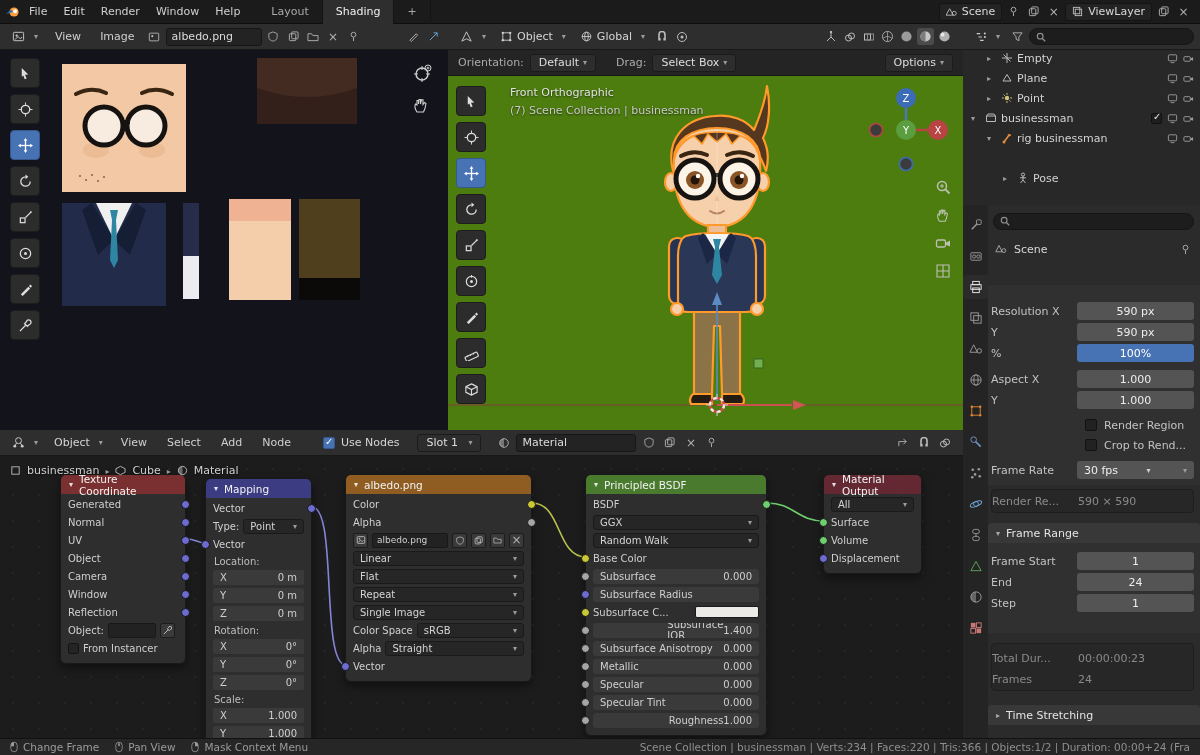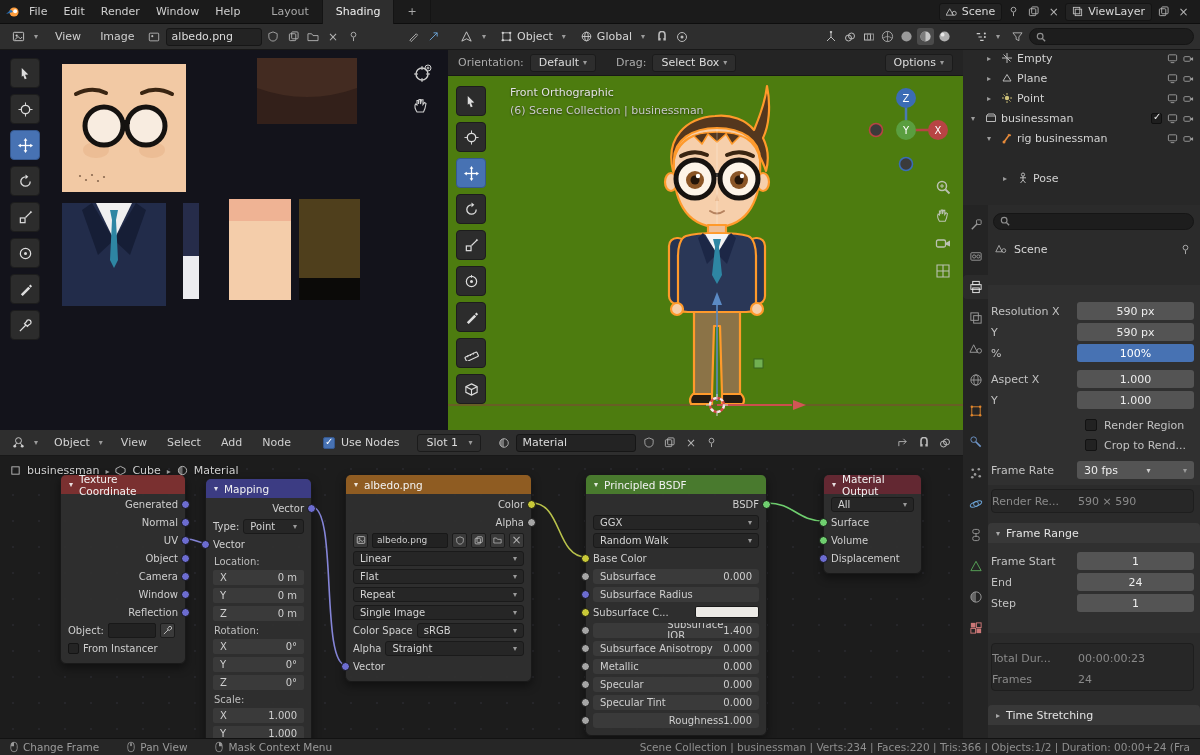"(6) Scene Collection | businessman" span.ovl2 { text: 6 -> 7 }
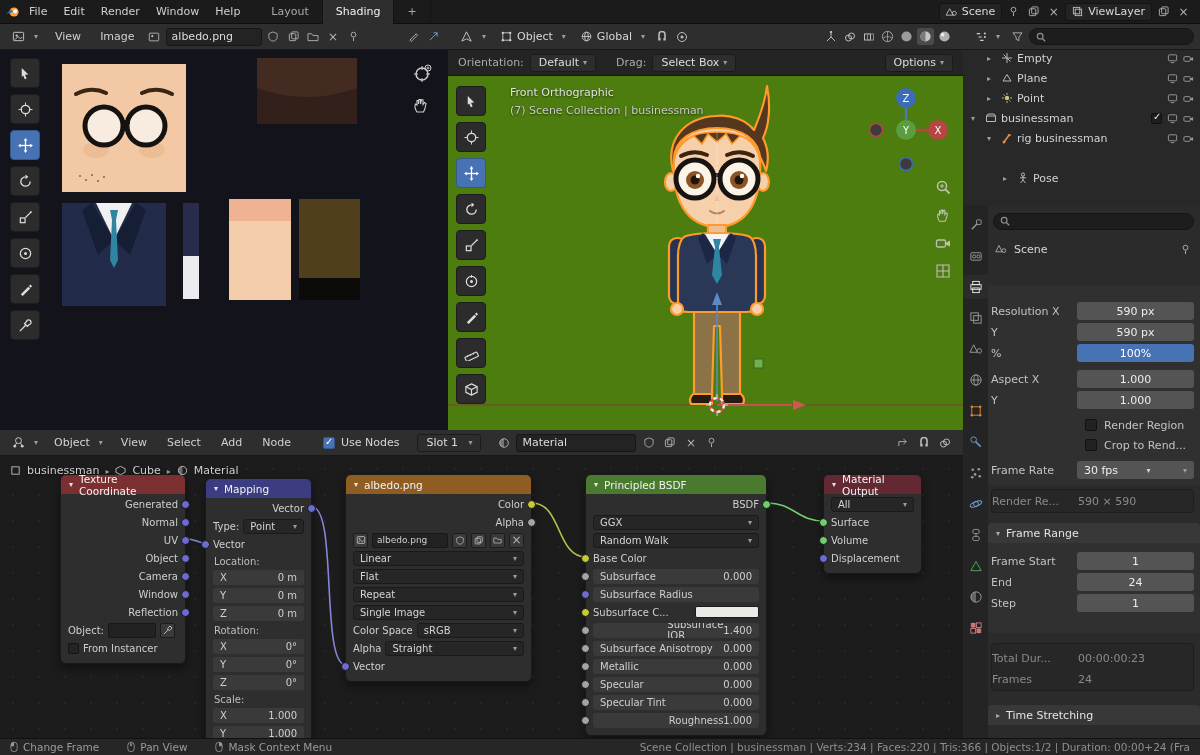"Generated" .nr.out { justify-content: flex-end -> flex-start }
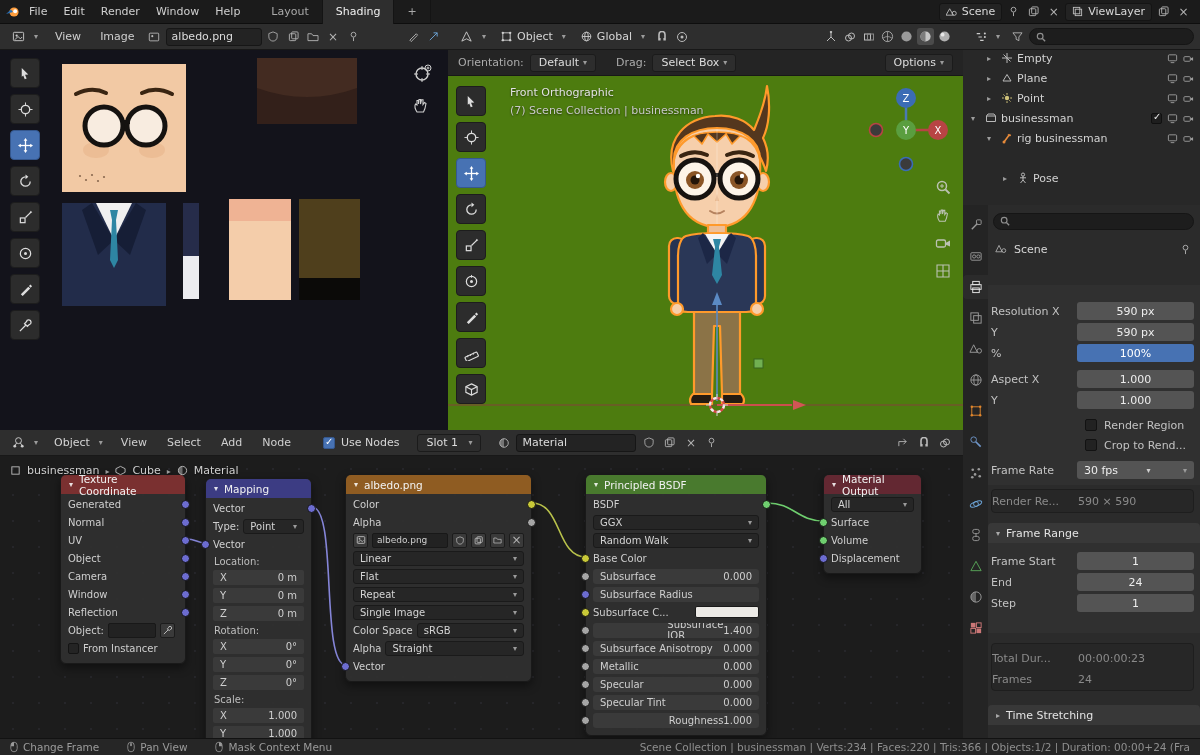"Change Frame" #status { gap: 28px -> 16px }
